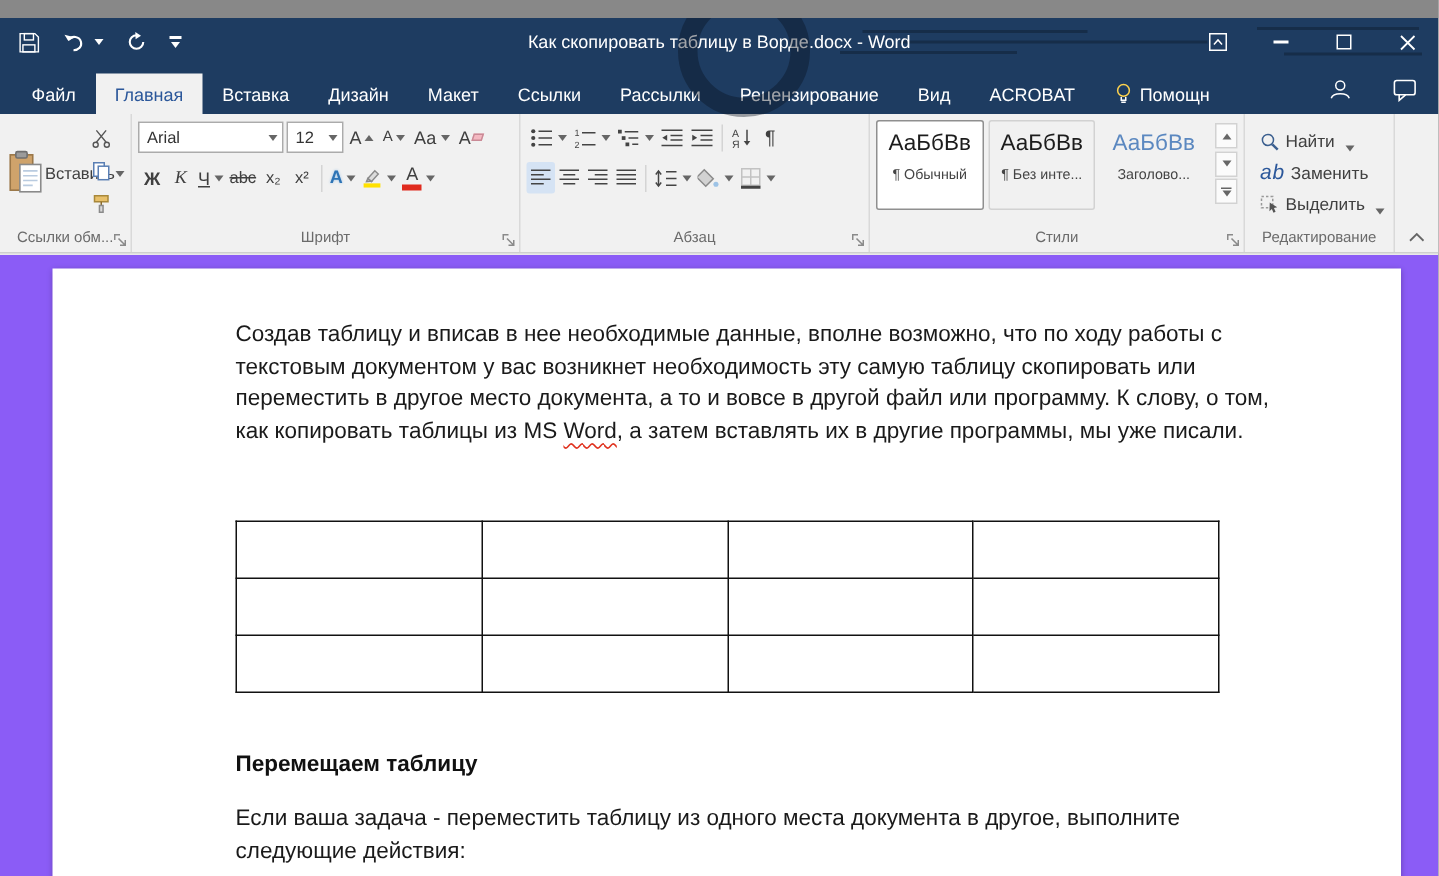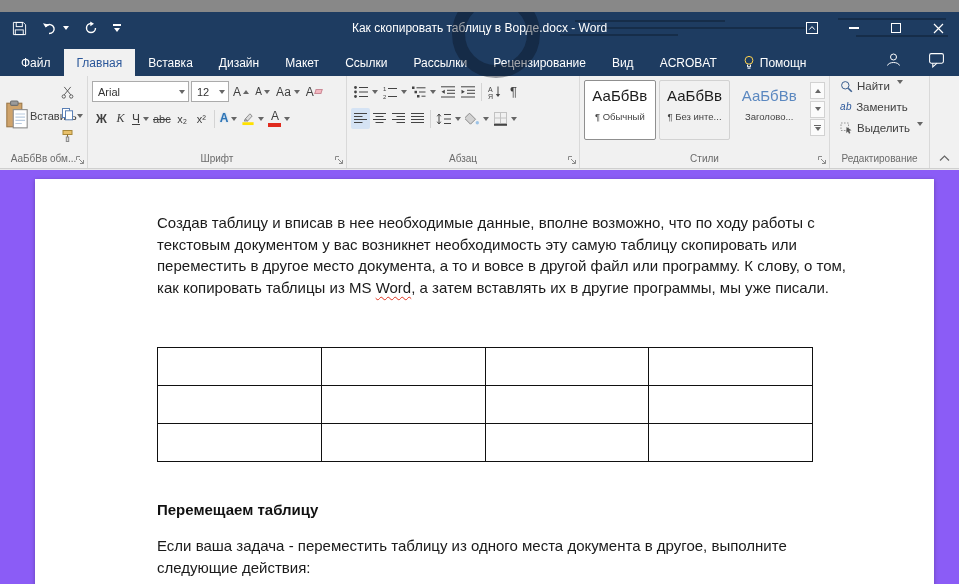"Найти" .edit-row { align-items: flex-start -> flex-end }
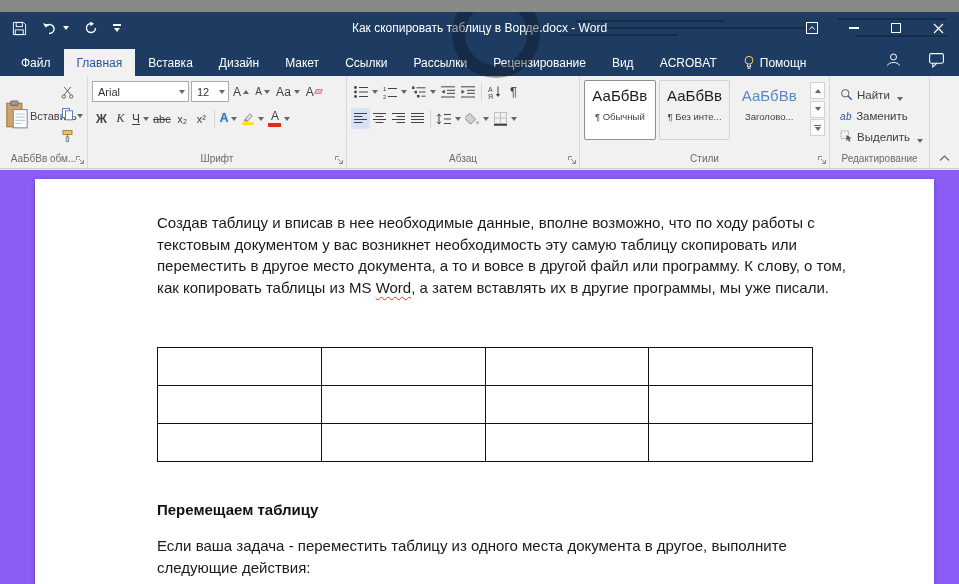"ab" .replace-glyph { font-size: 10px -> 14px }
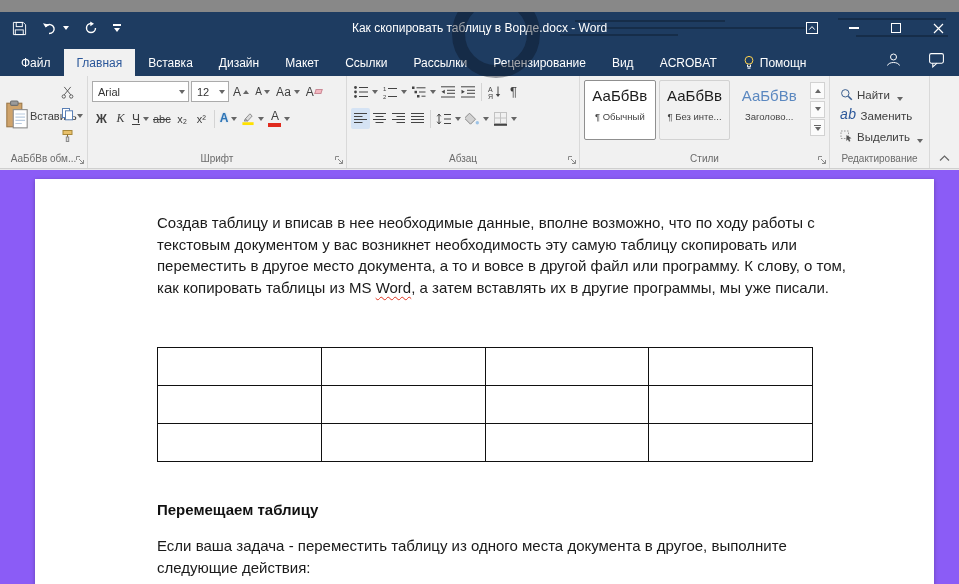"АаБбВв обм..." div.glabel { text: АаБбВв -> Ссылки }
